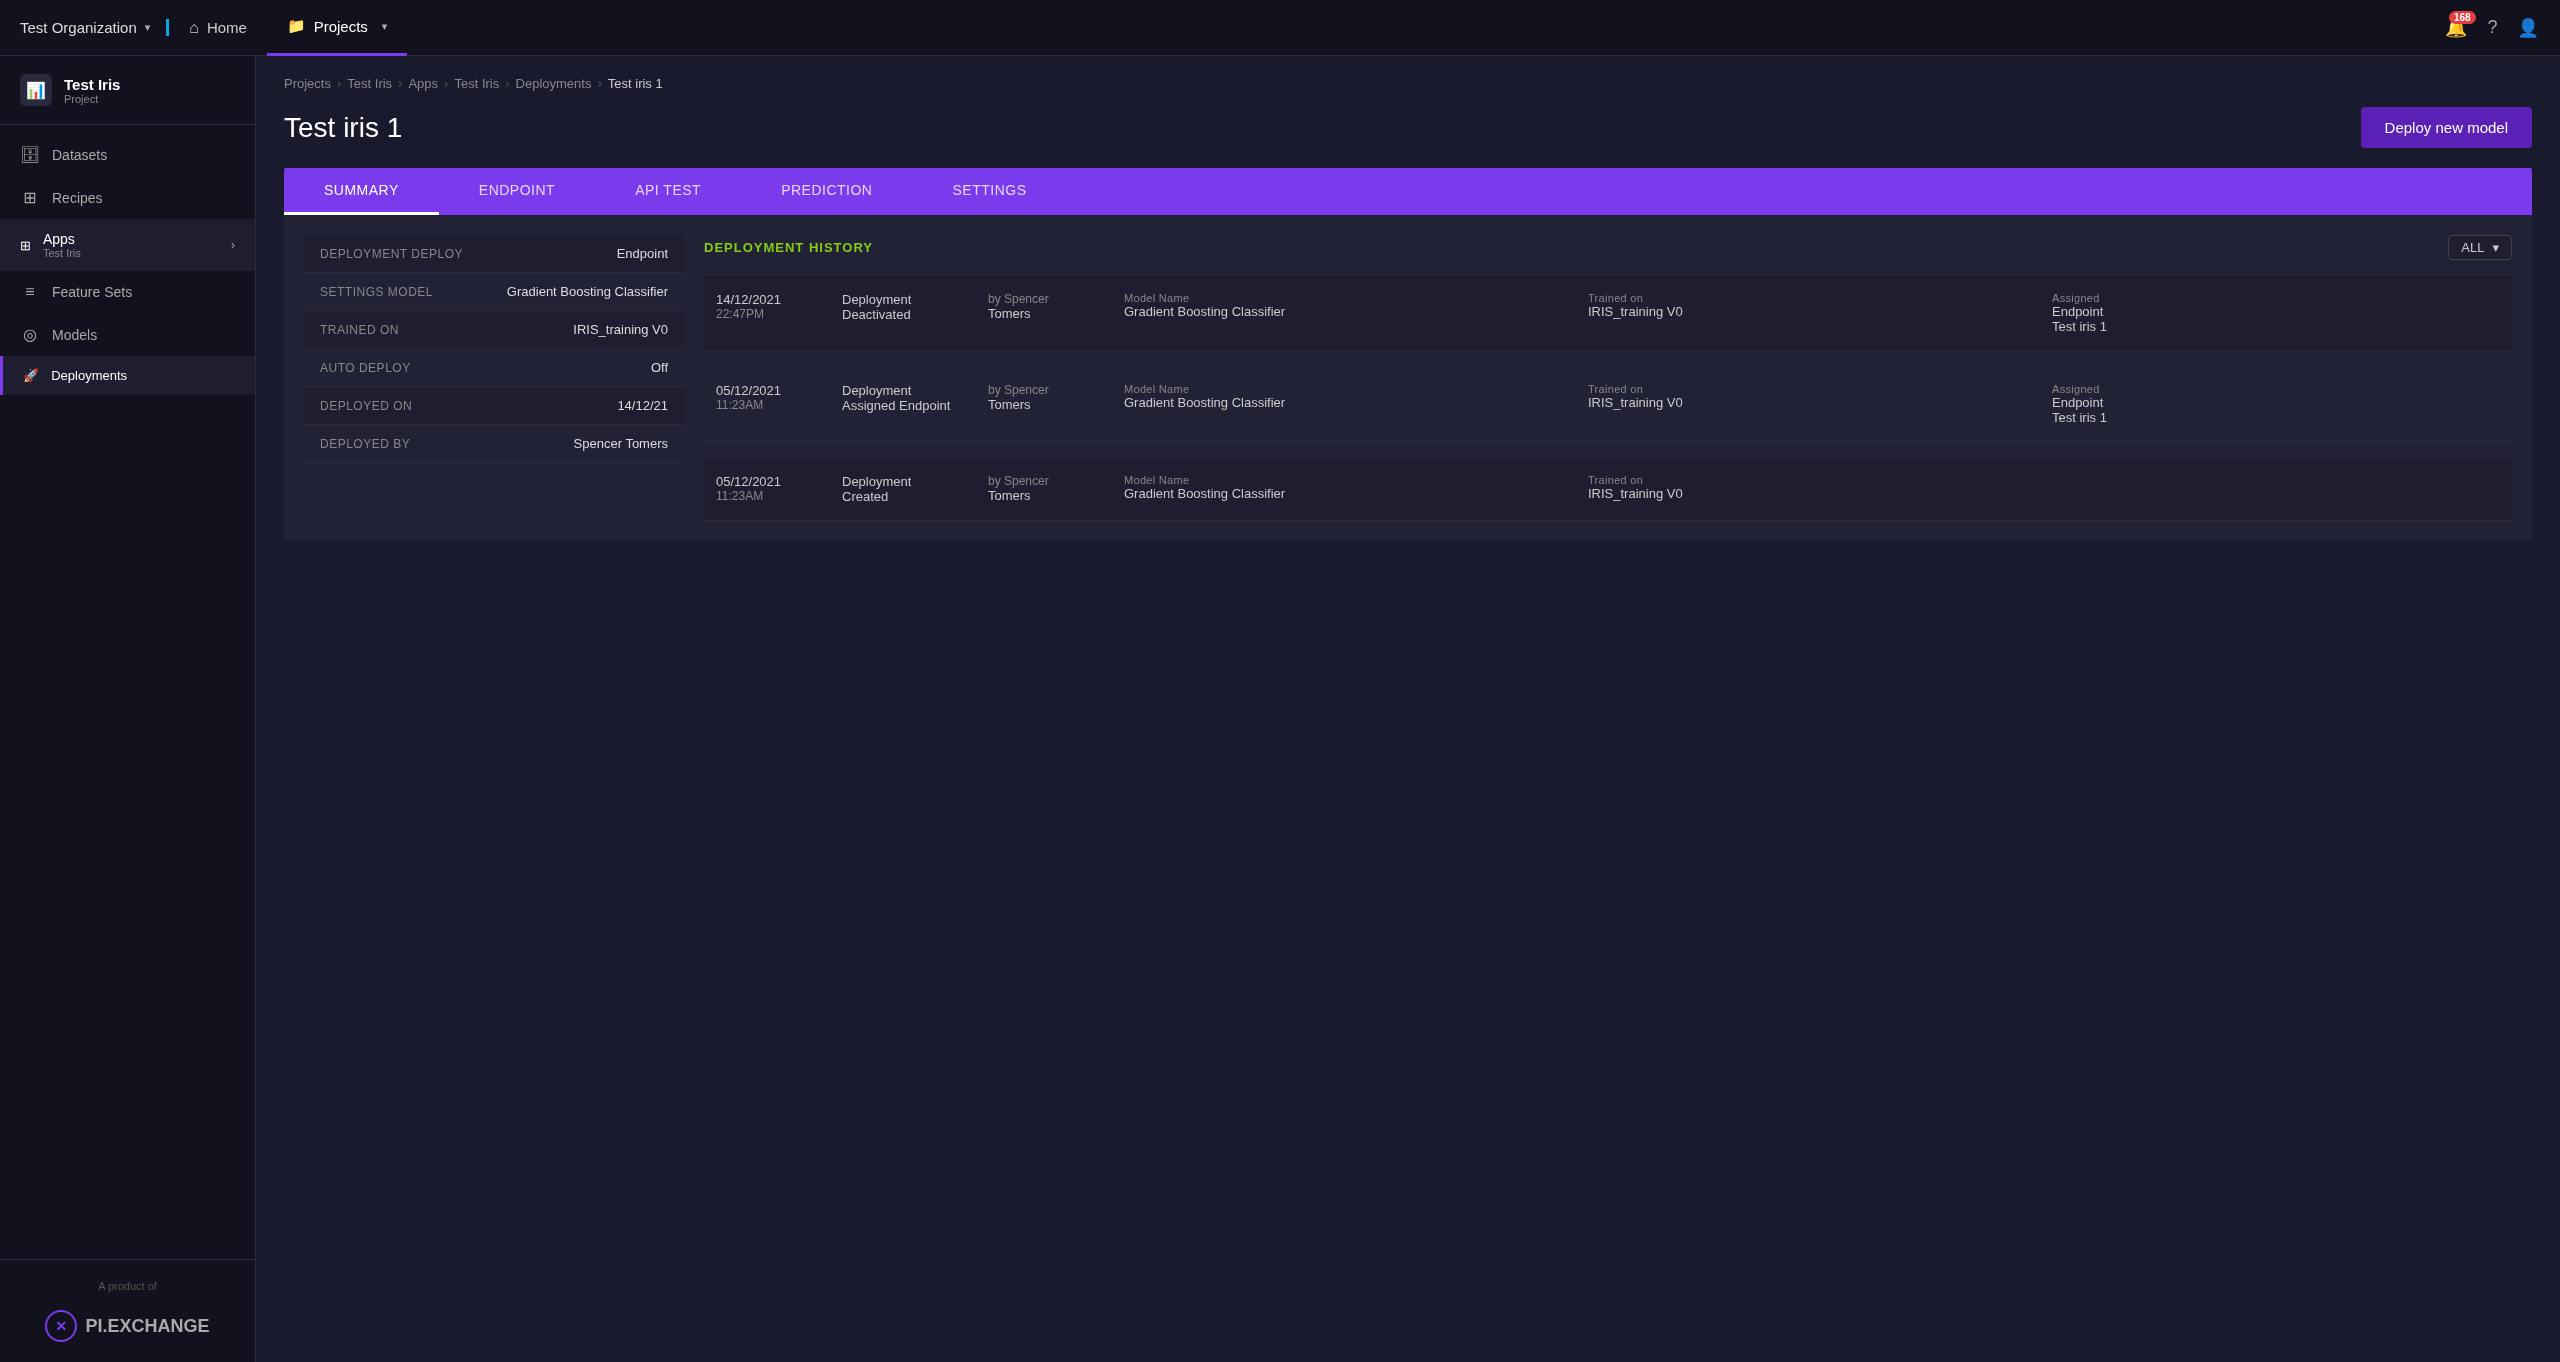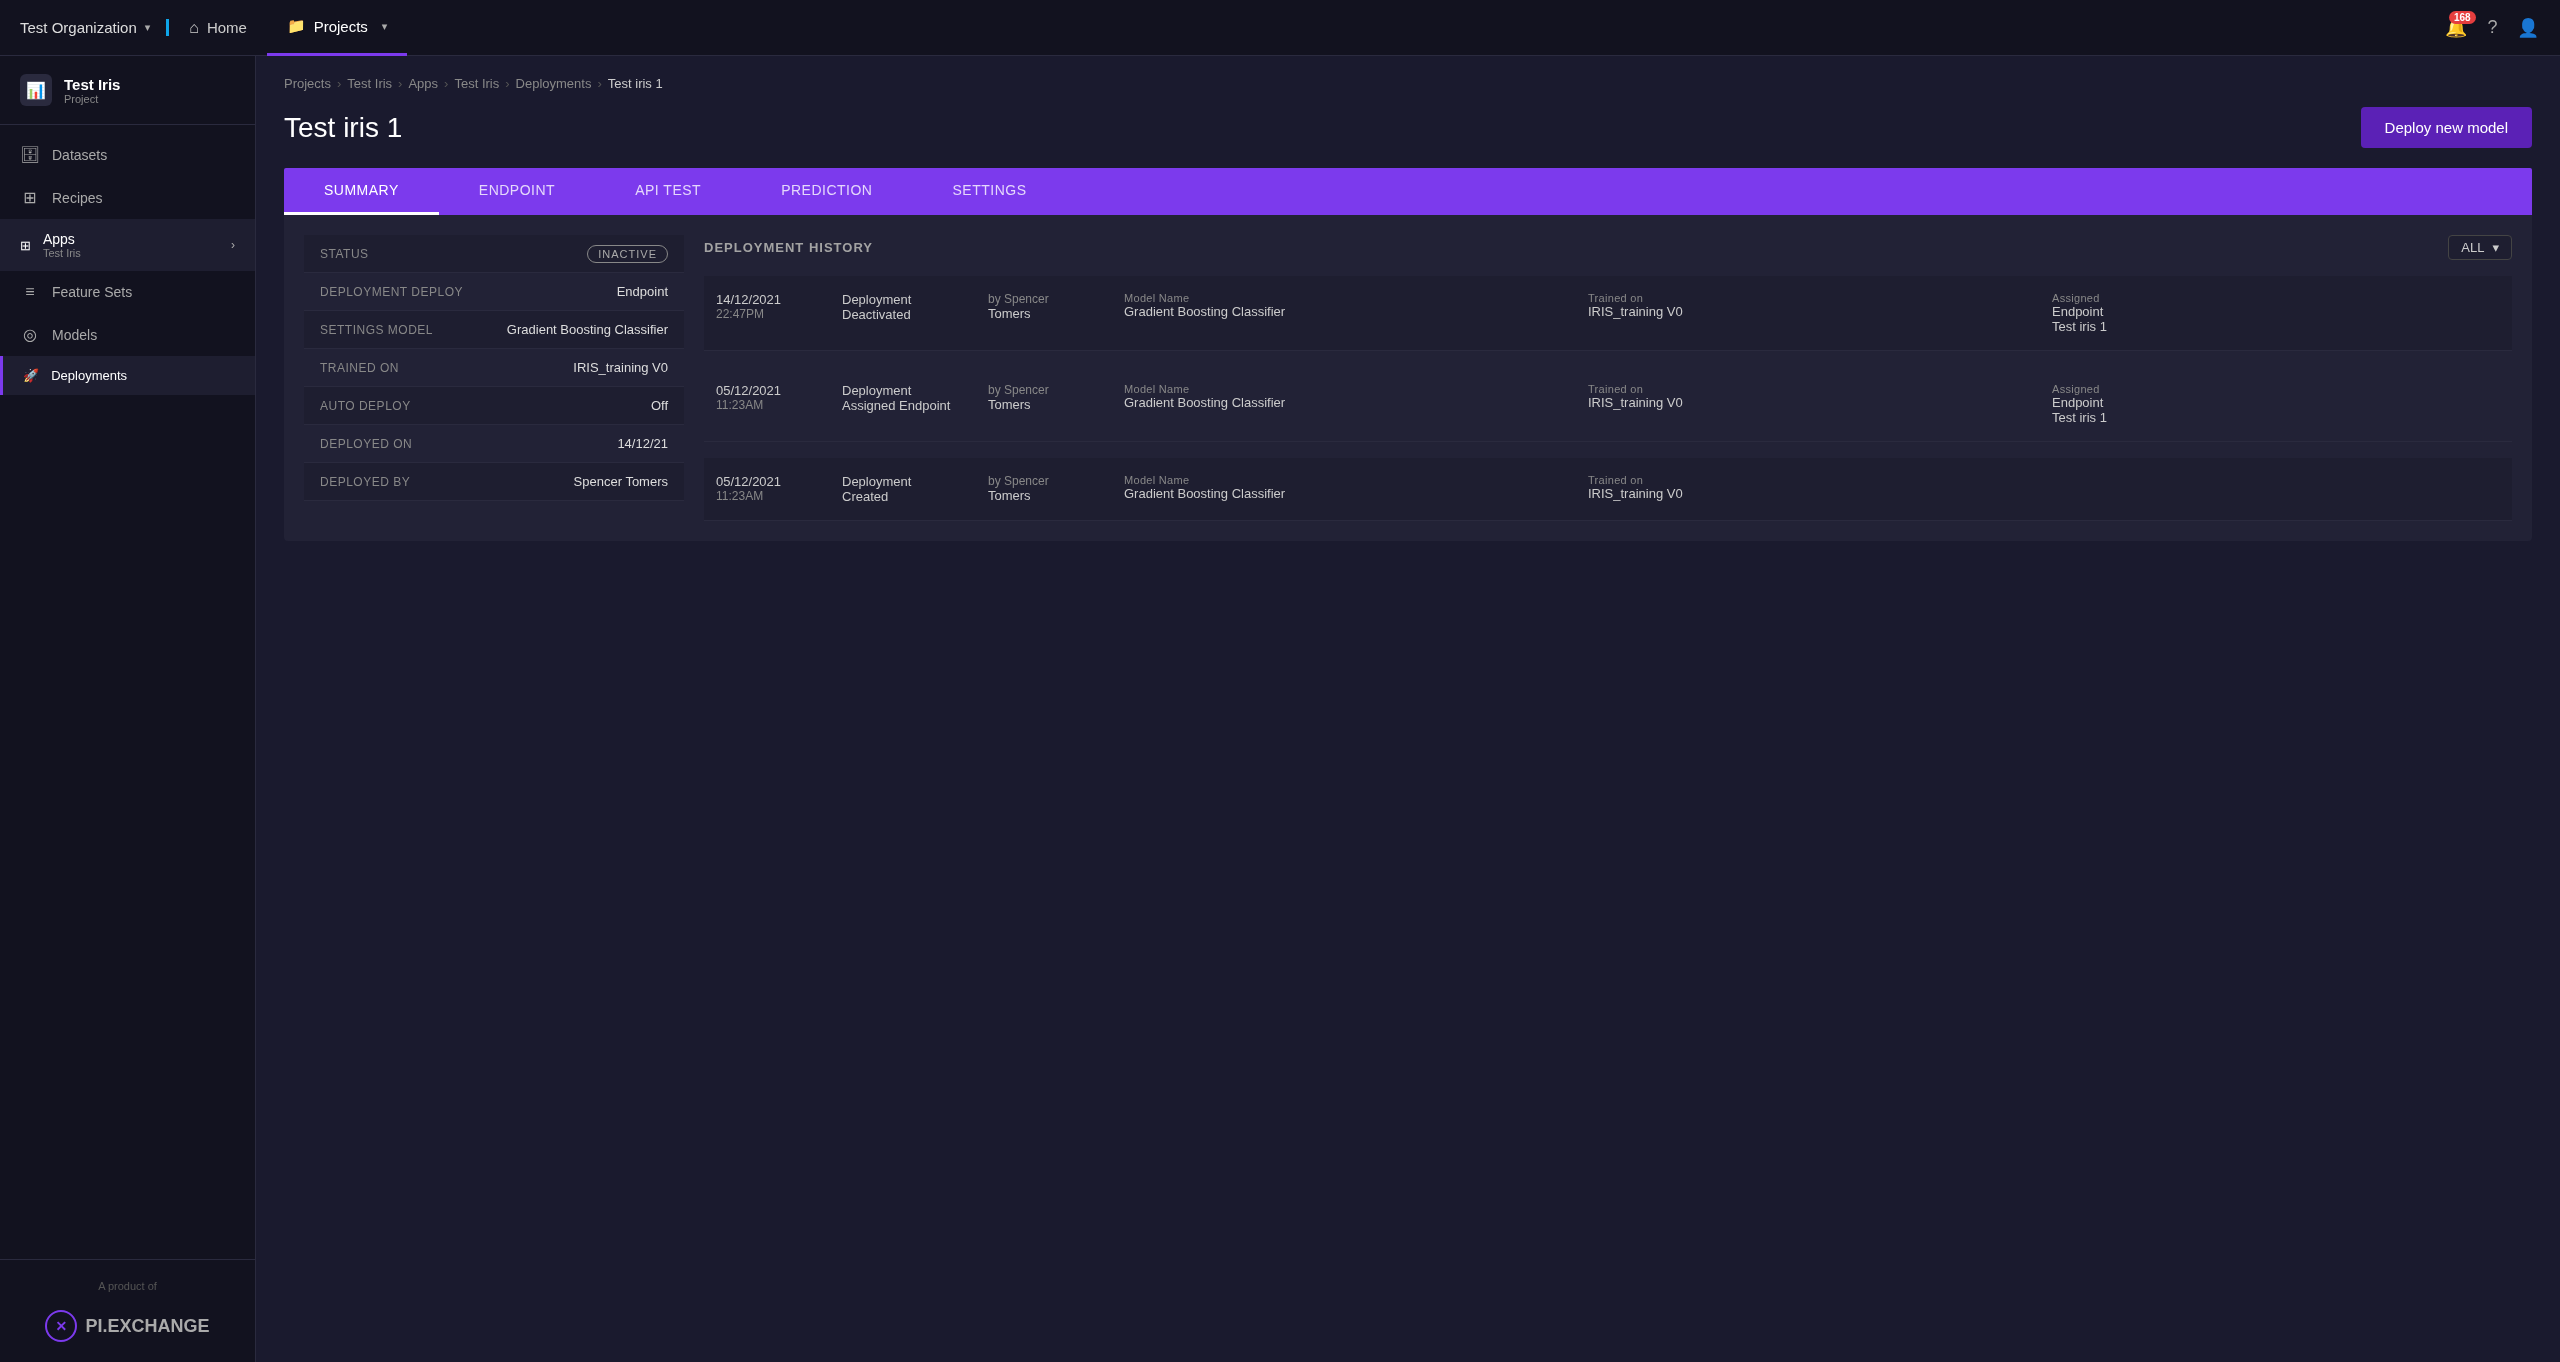"STATUS" div.summary-row { html: <div> <span>STATUS</span> <span> <span>INACTIVE</span> </span> </div> -> none }
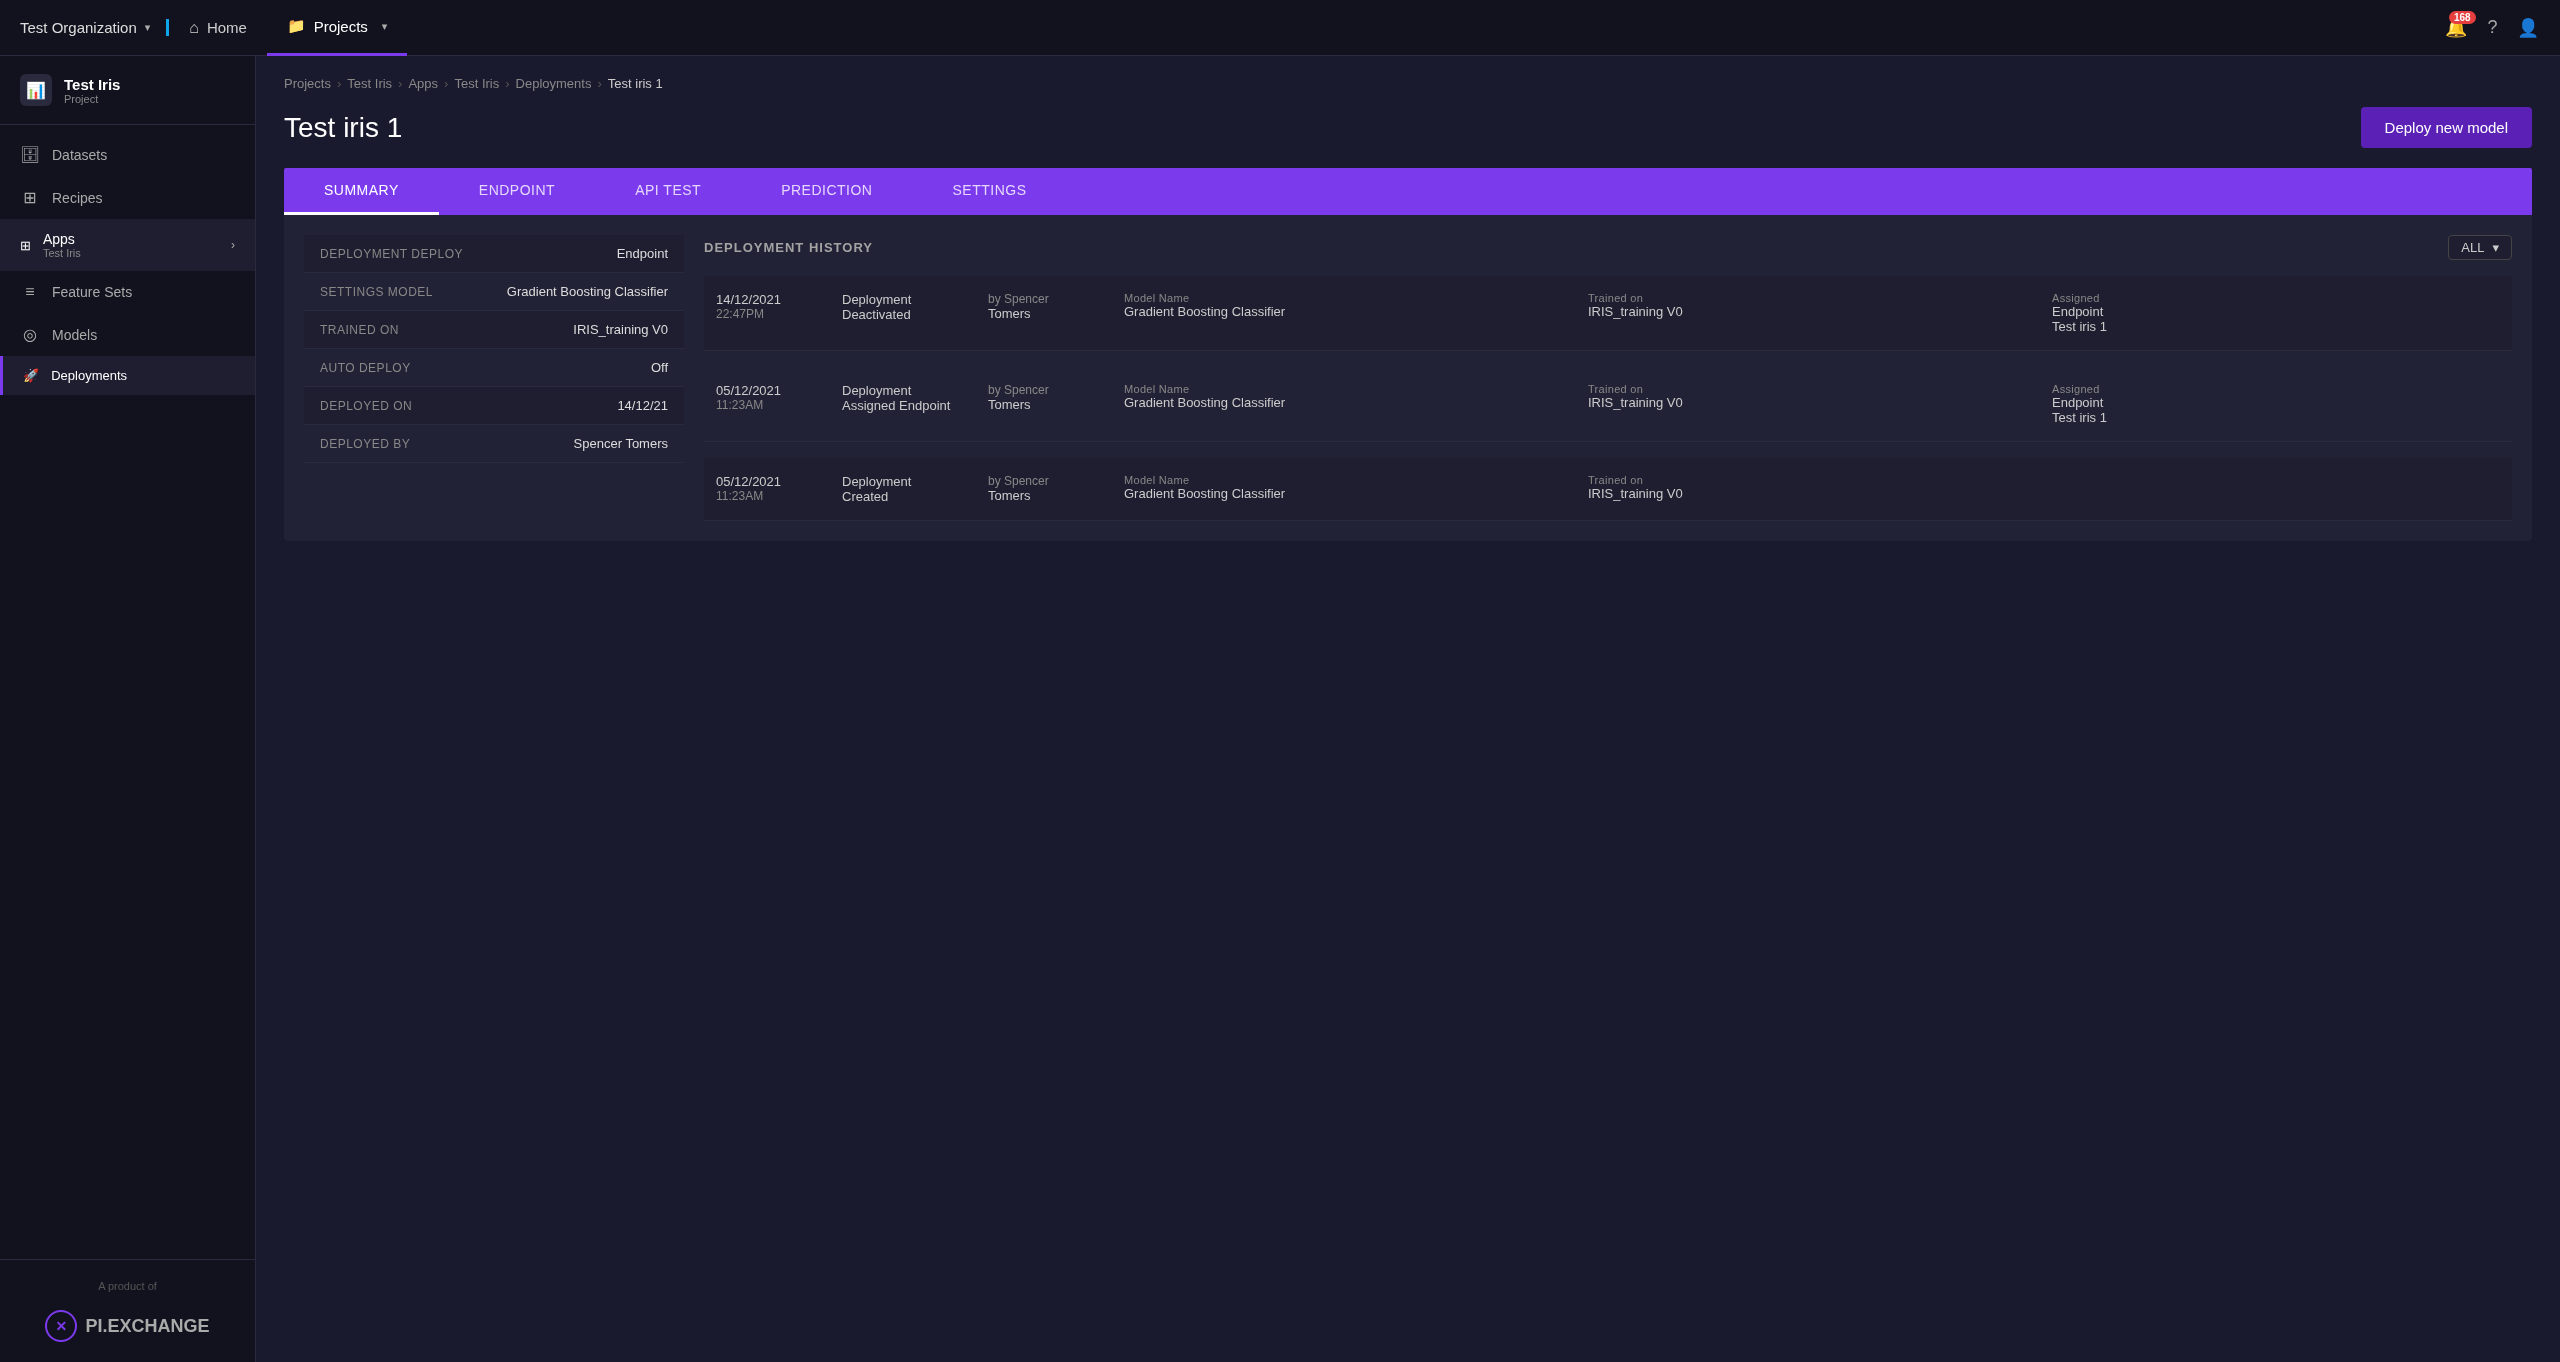"DEPLOYMENT HISTORY" .history-title { color: #a3a3a3 -> #84cc16 }
